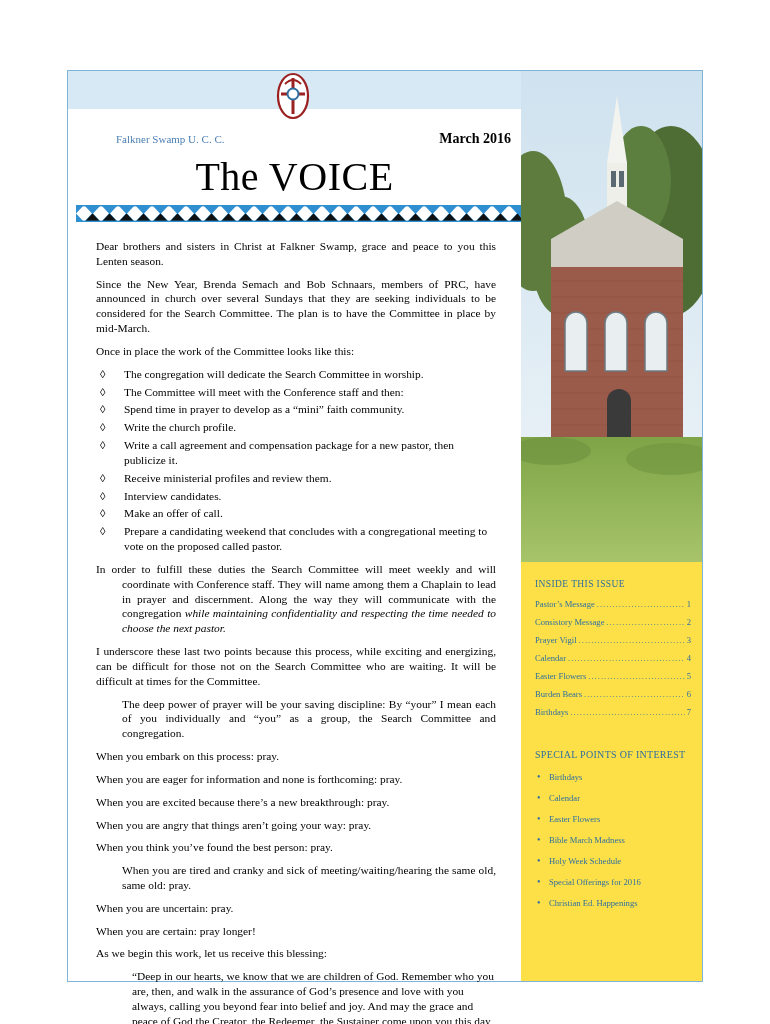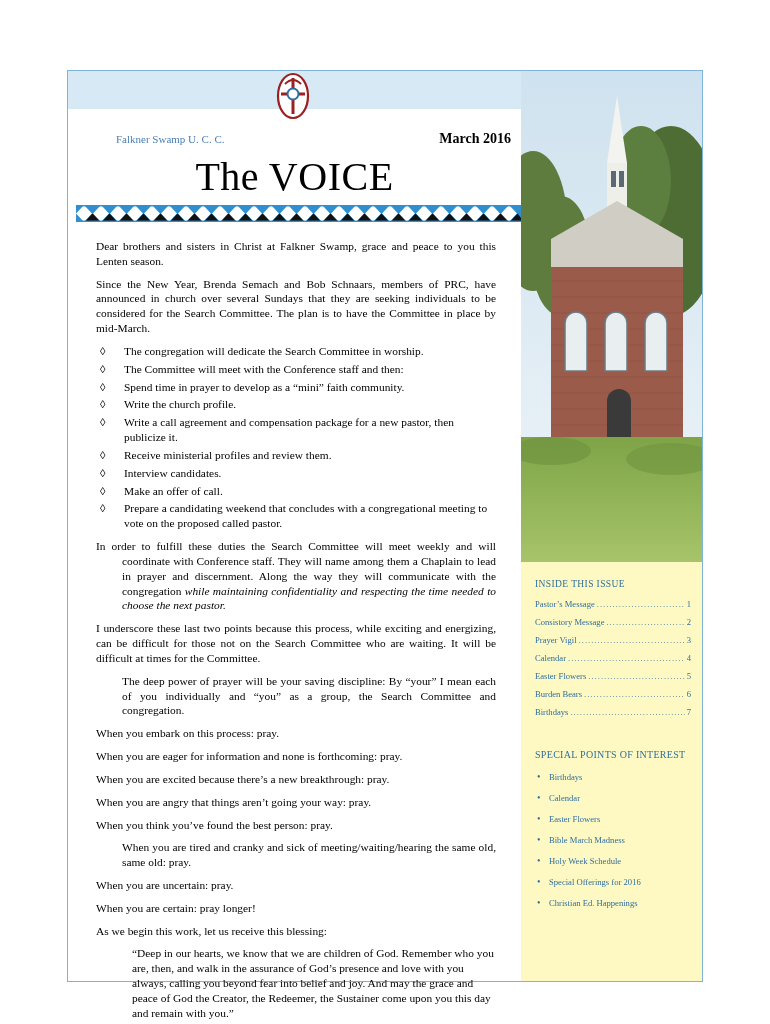"Once in place the work" p { html: none -> <p>Once in place the work of the Committee looks like this:</p> }
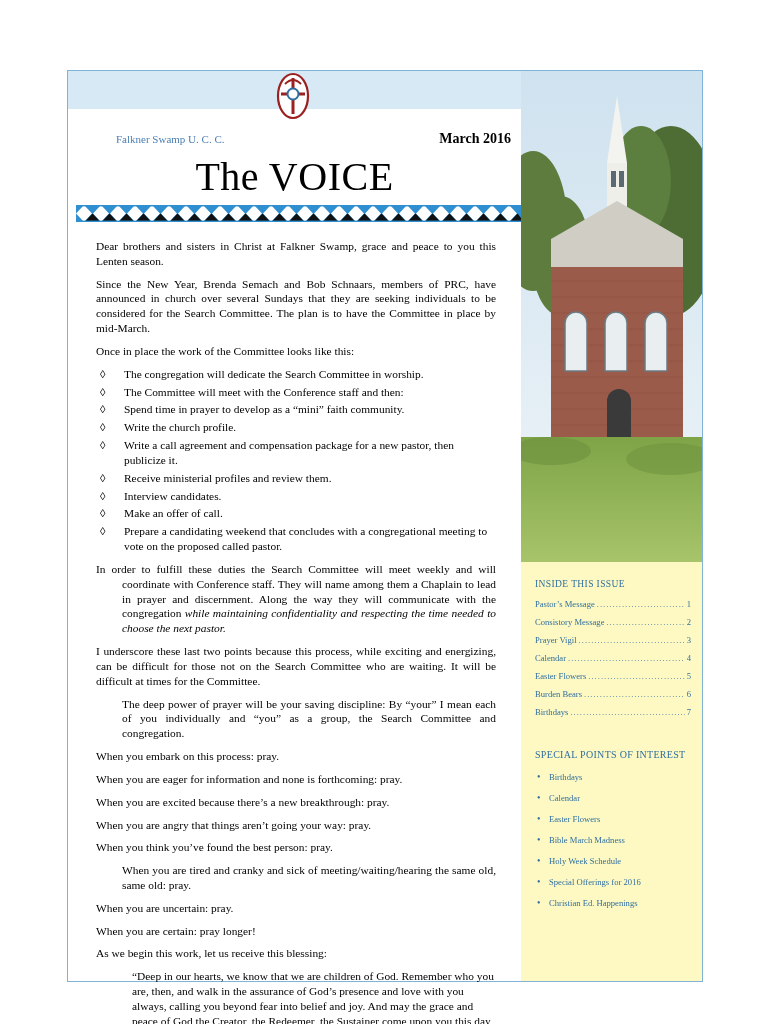"INSIDE THIS ISSUE" .rail { background: #fef9c3 -> #fde047 }
